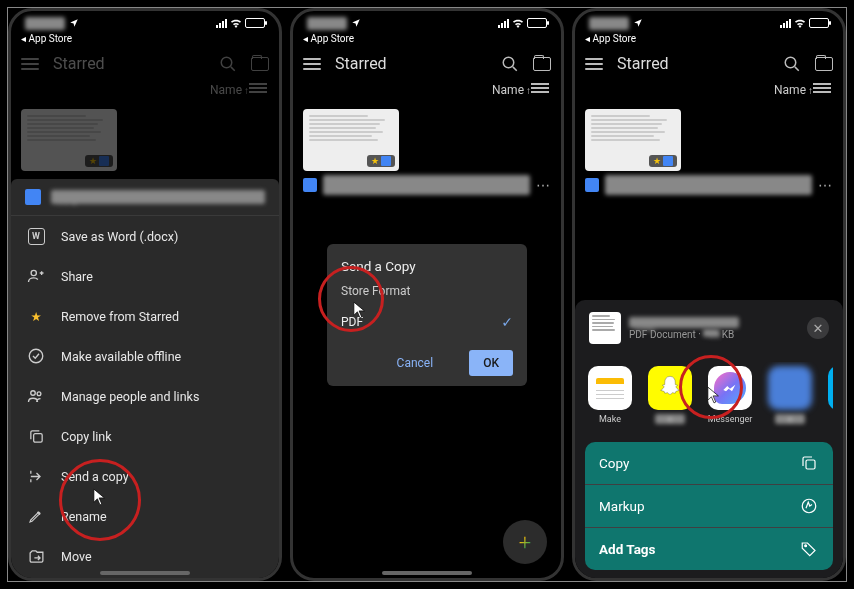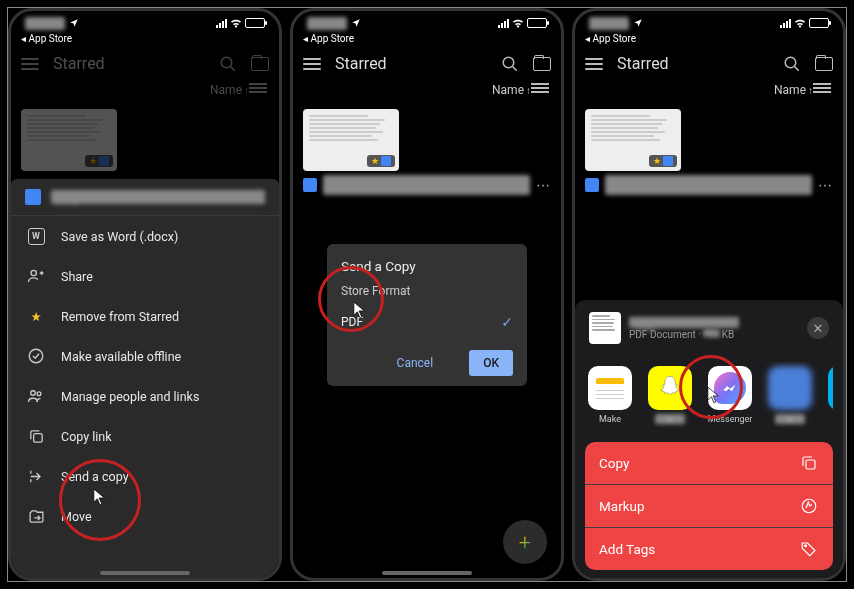"Copy" .action-list { background: #ef4444 -> #0f766e }
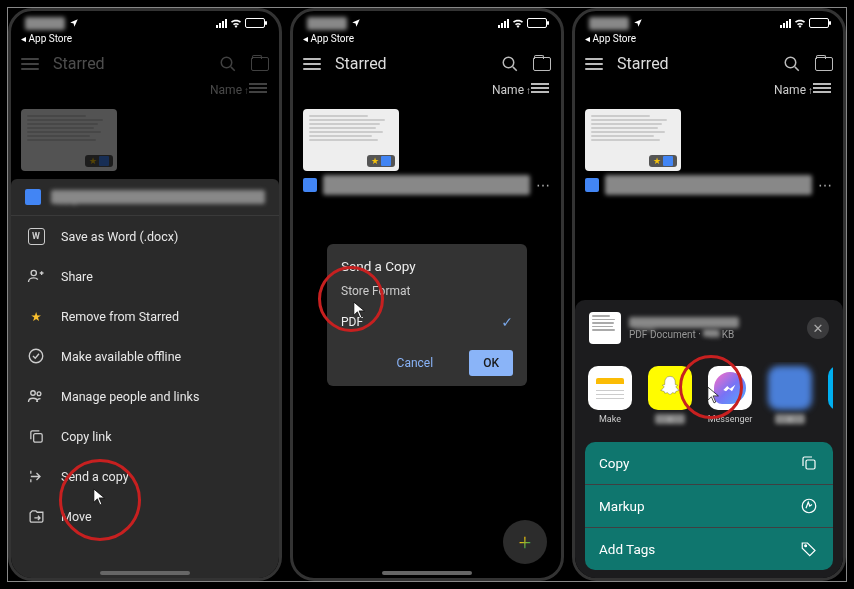"Rename" div.menu-item { html: none -> <div> <span> <svg> <path></path> </svg> </span> <span>Rename</span> </div> }
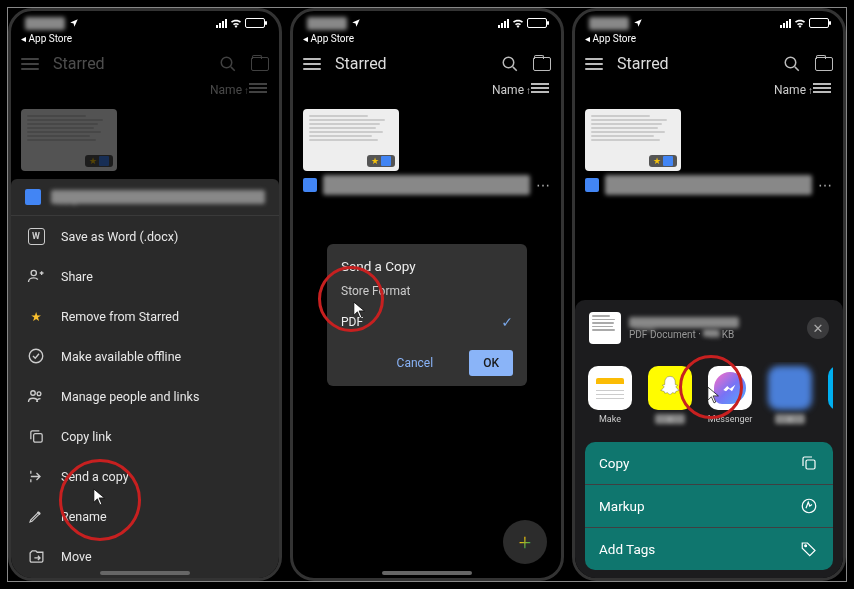"Add Tags" .action-row:last-child { font-weight: none -> bold }
